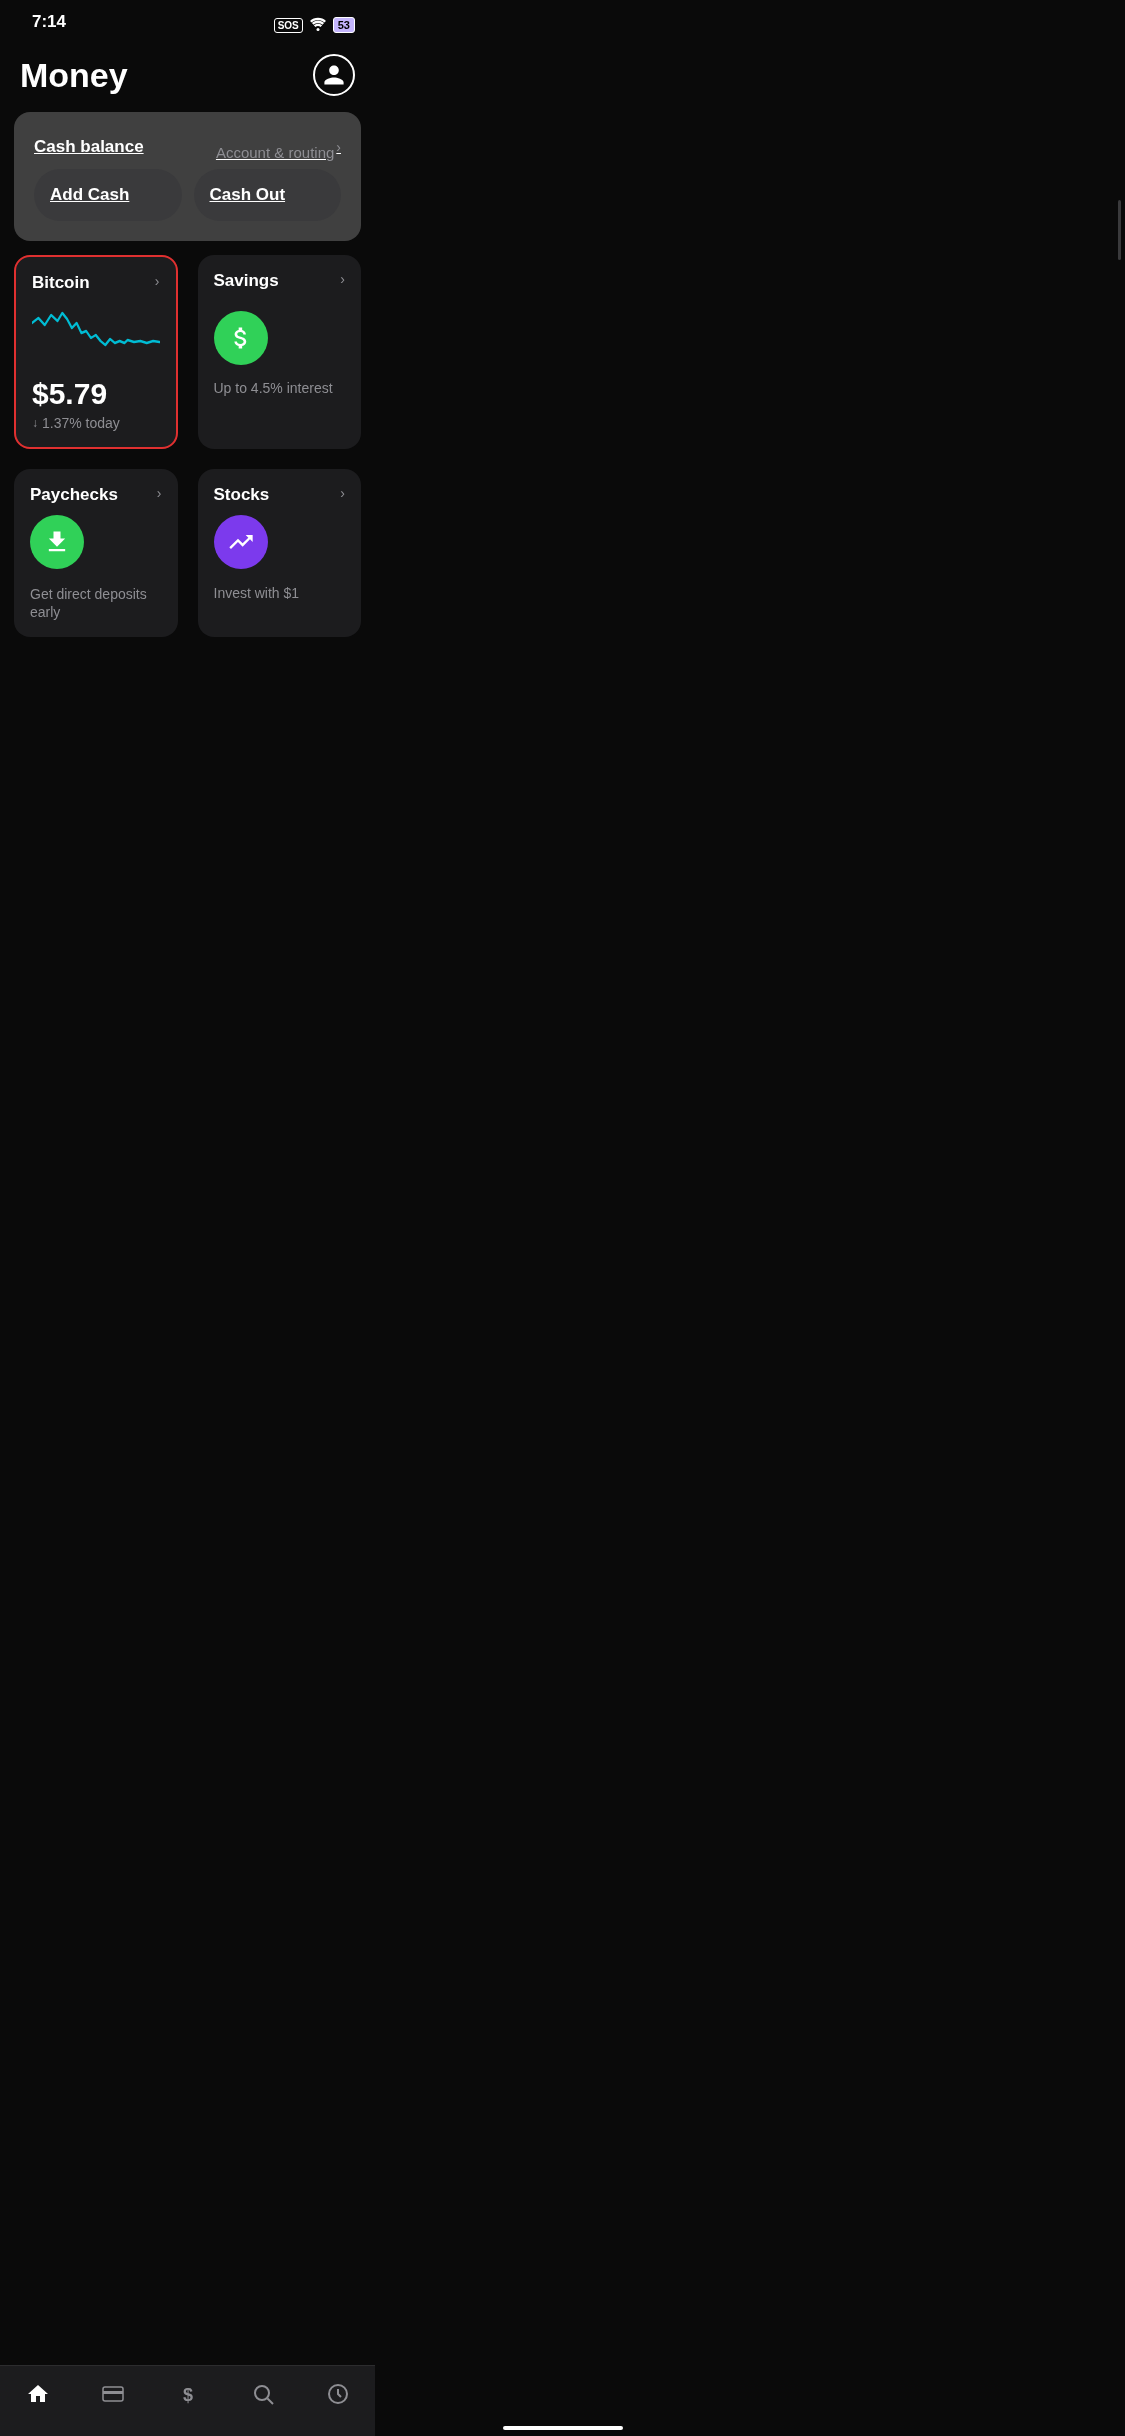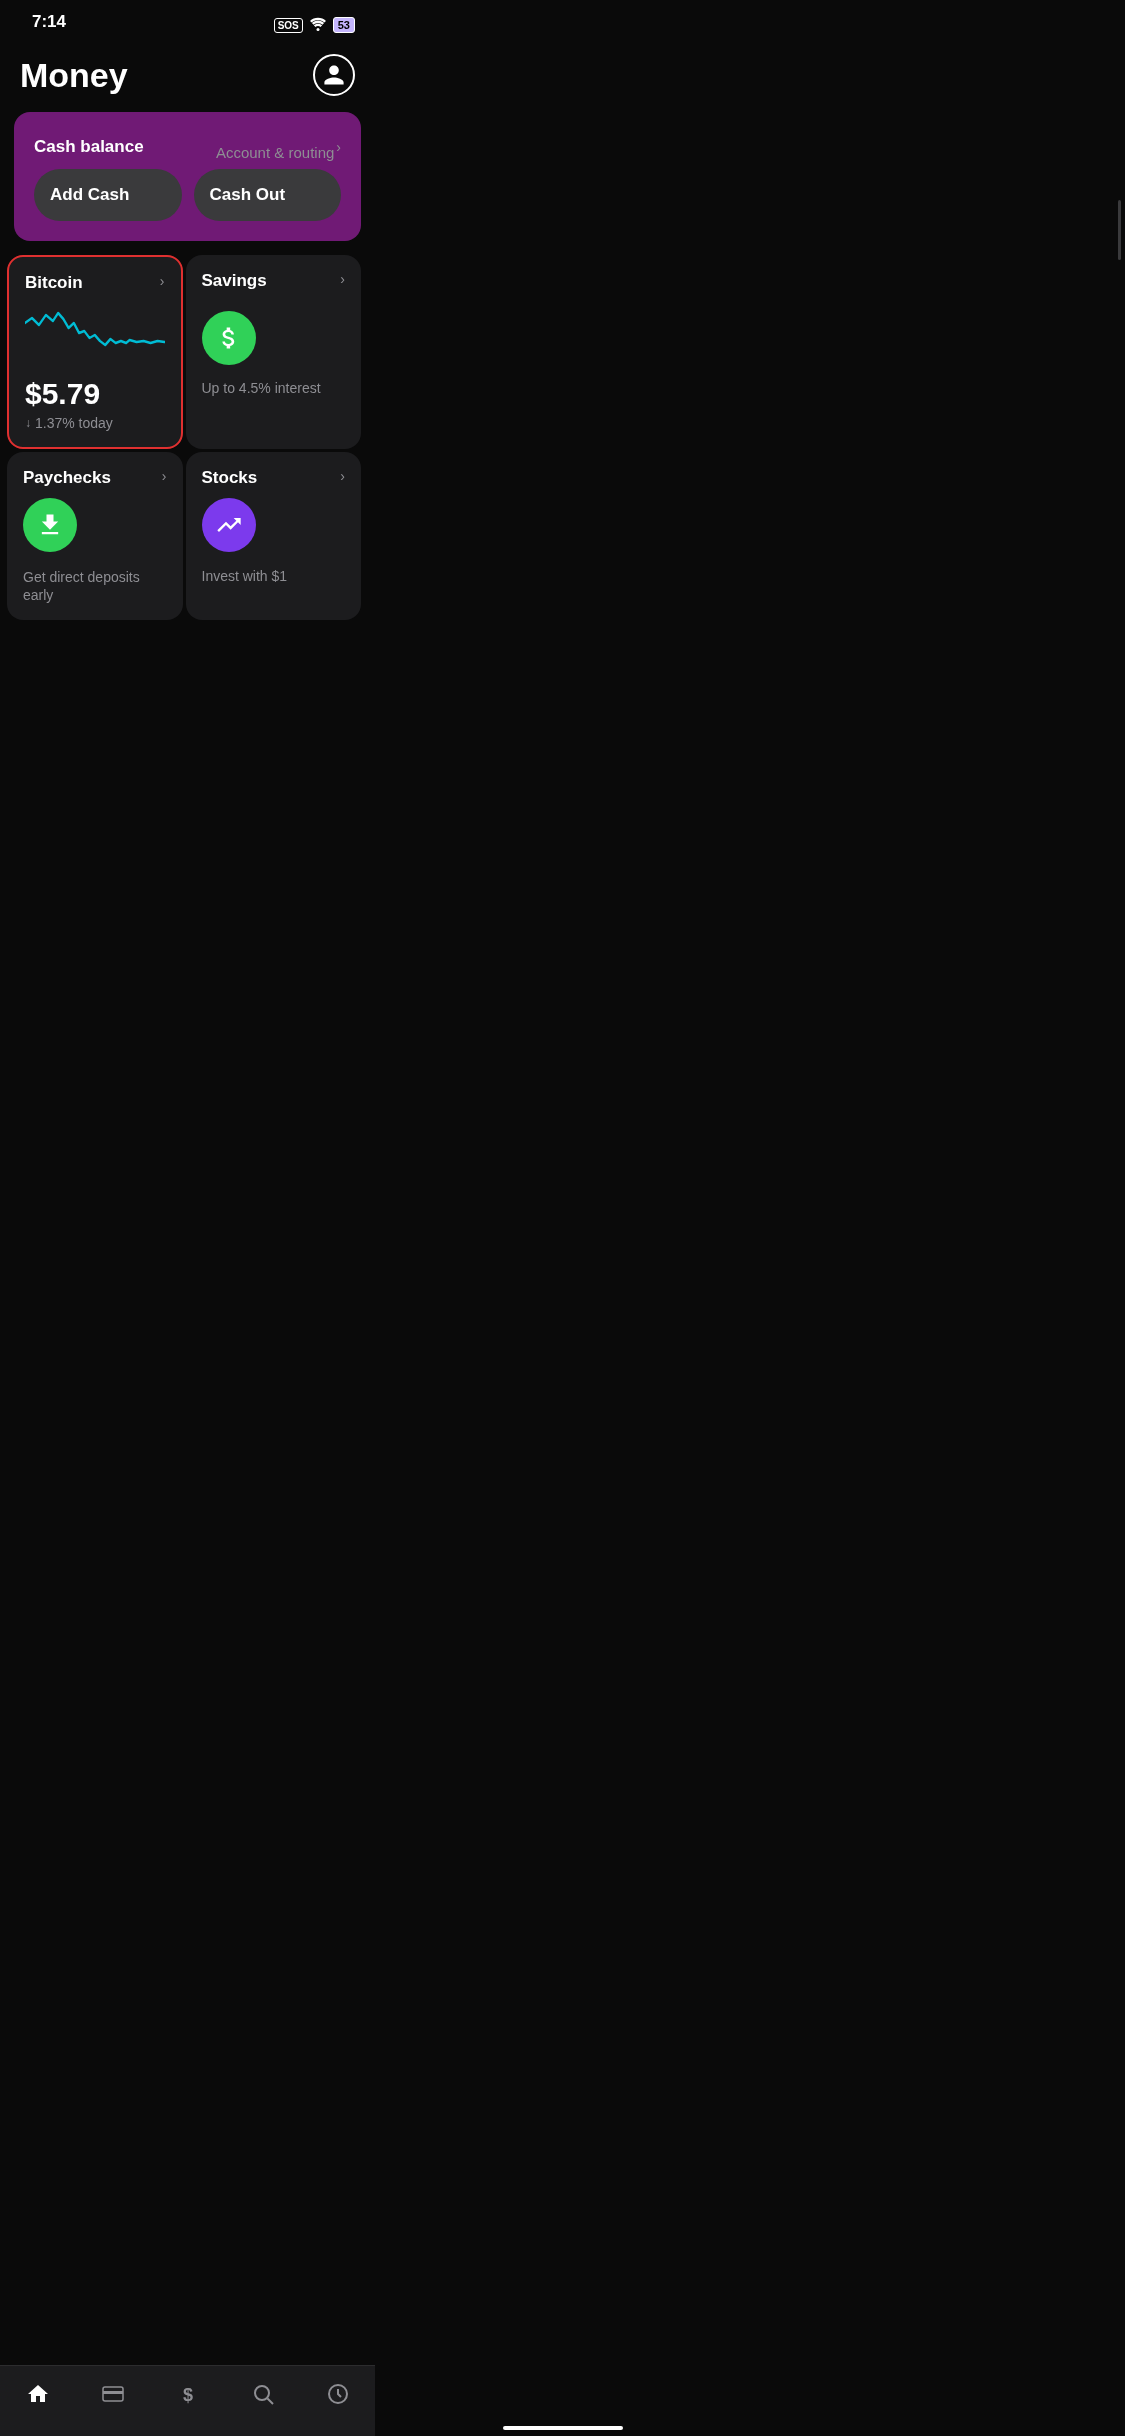"Cash balance" .cash-balance-card { background: #701a75 -> #404040; text-decoration: none -> underline }
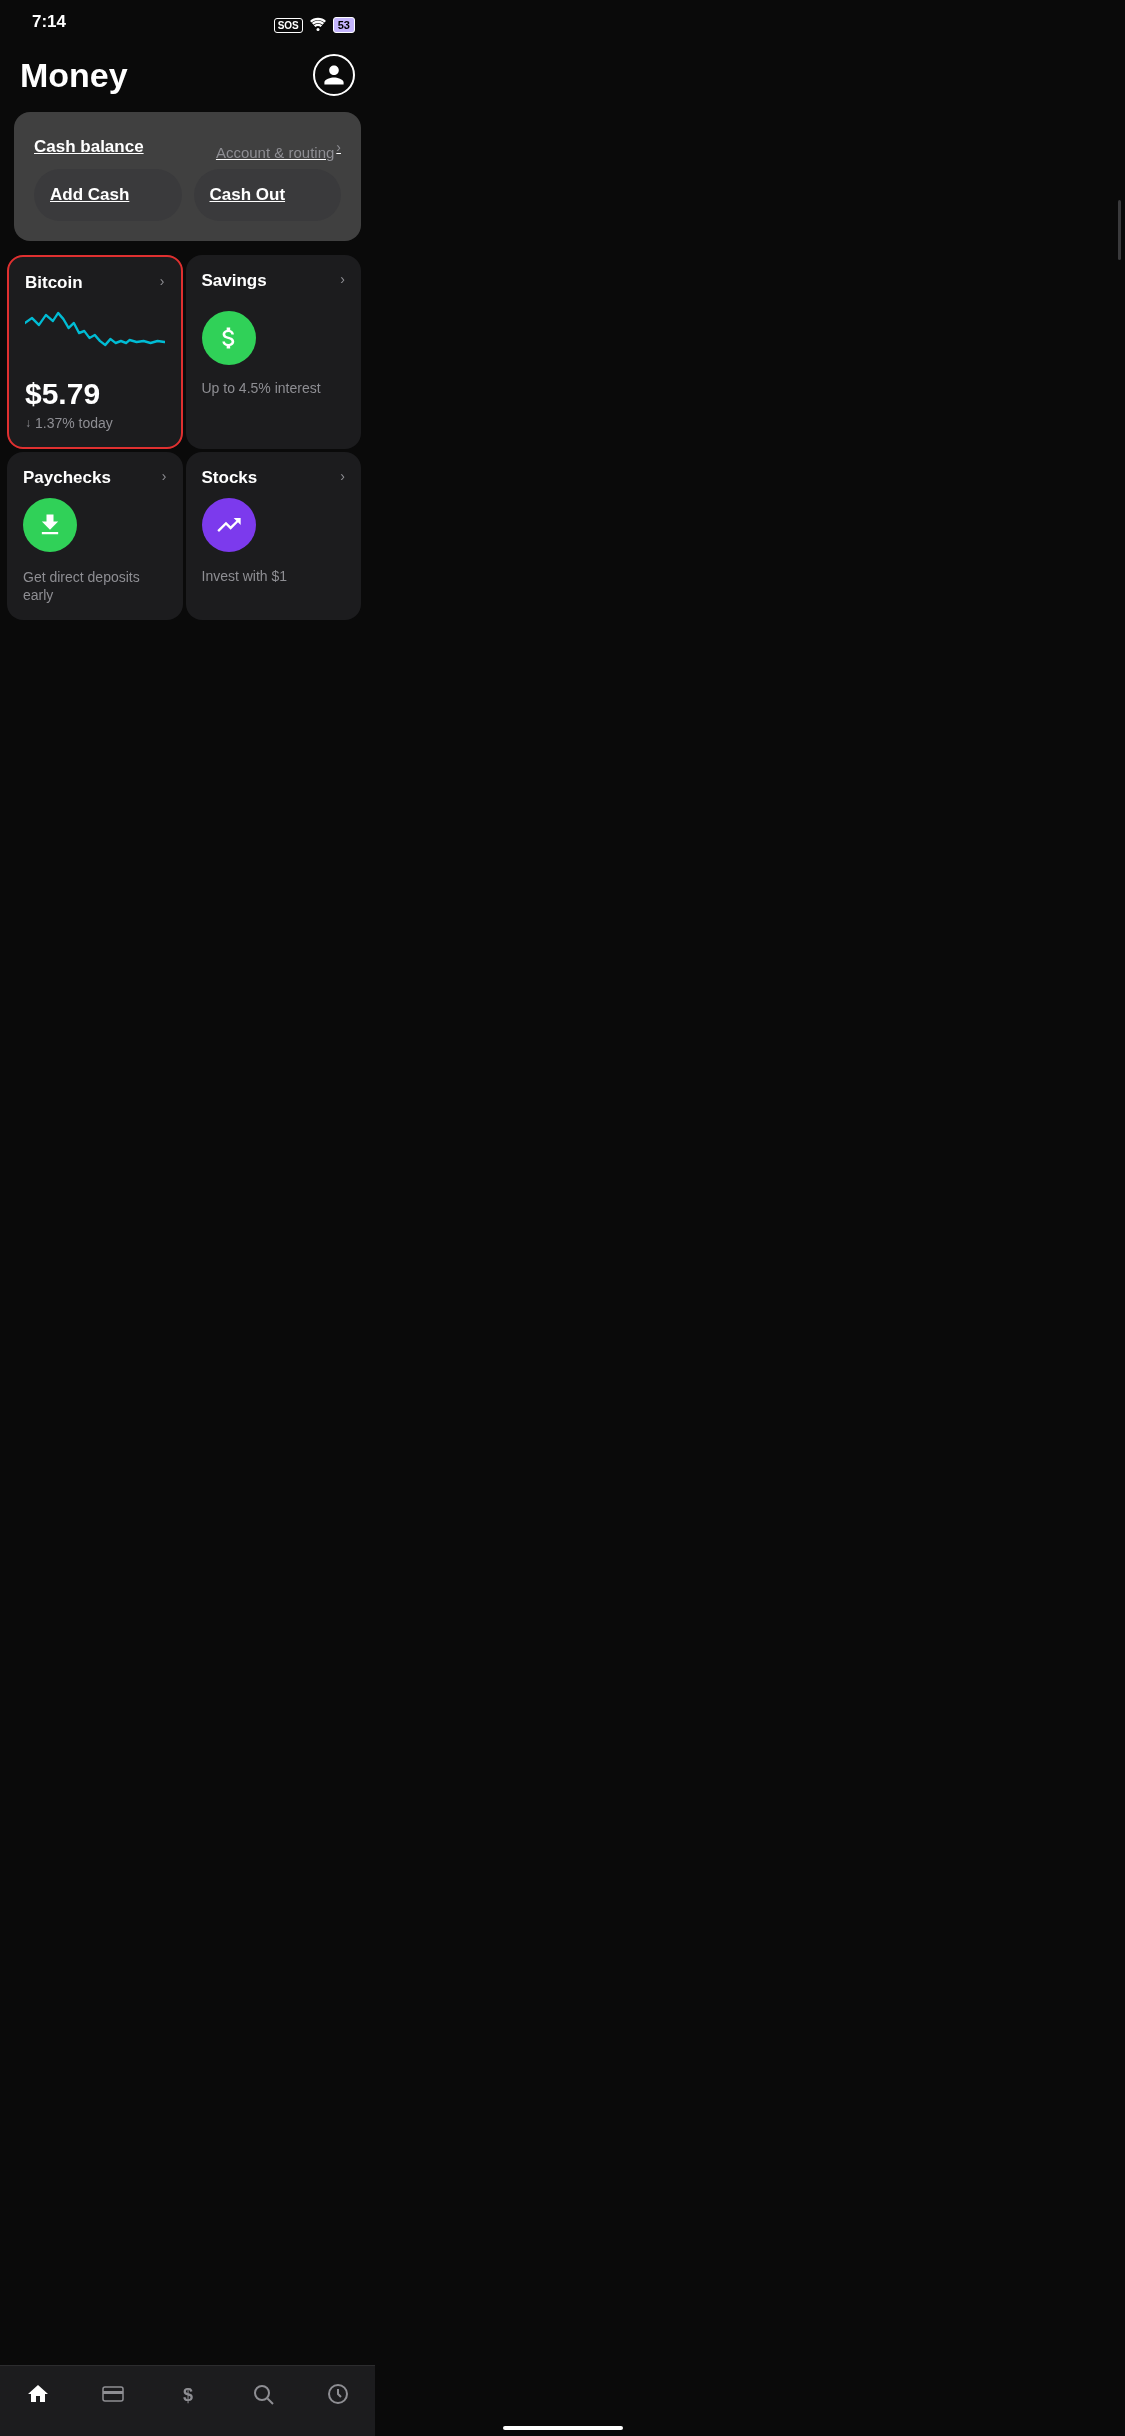"Bitcoin" .cards-grid { gap: 3px -> 20px; margin: 0 14px 14px 7px -> 0 14px 14px 14px }
